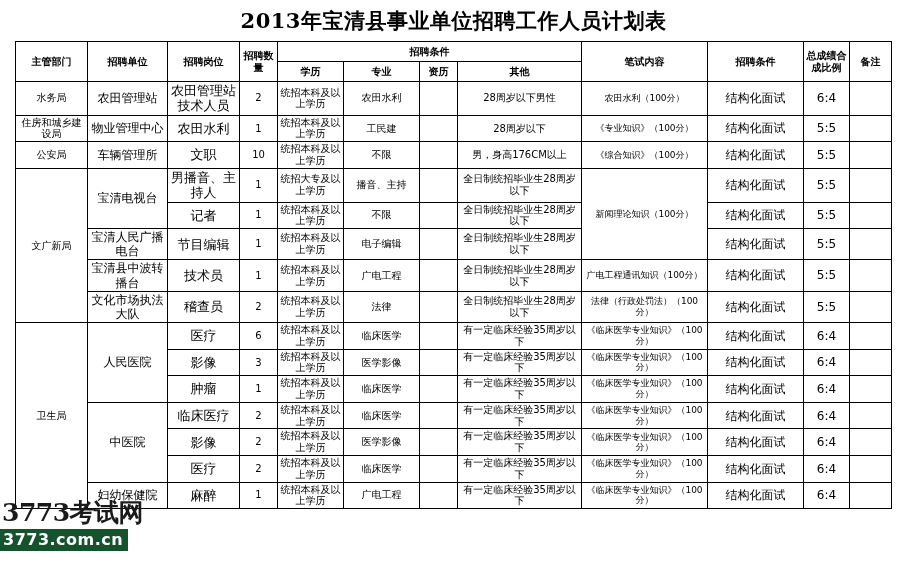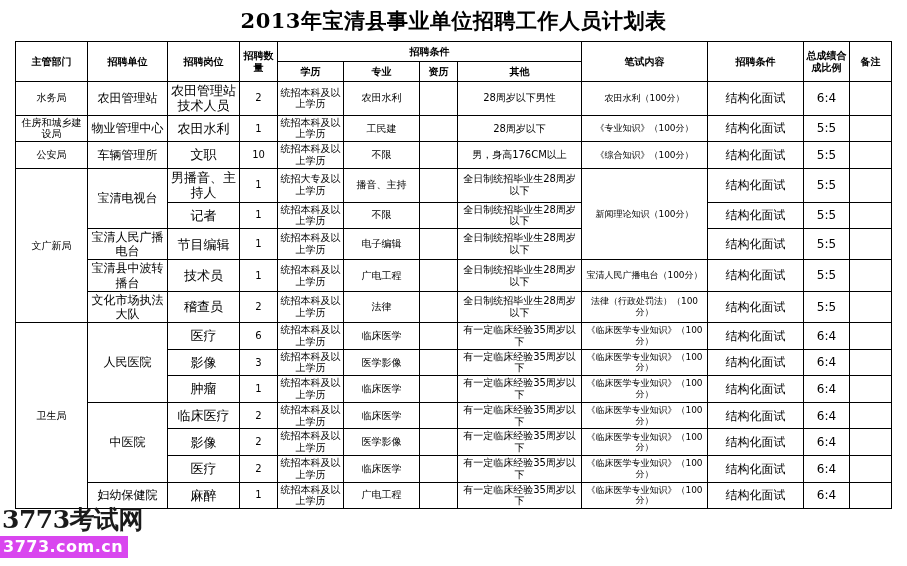"宝清人民广播电台（100分）" td.cell-written { text: 宝清人民广播电台 -> 广电工程通讯知识 }
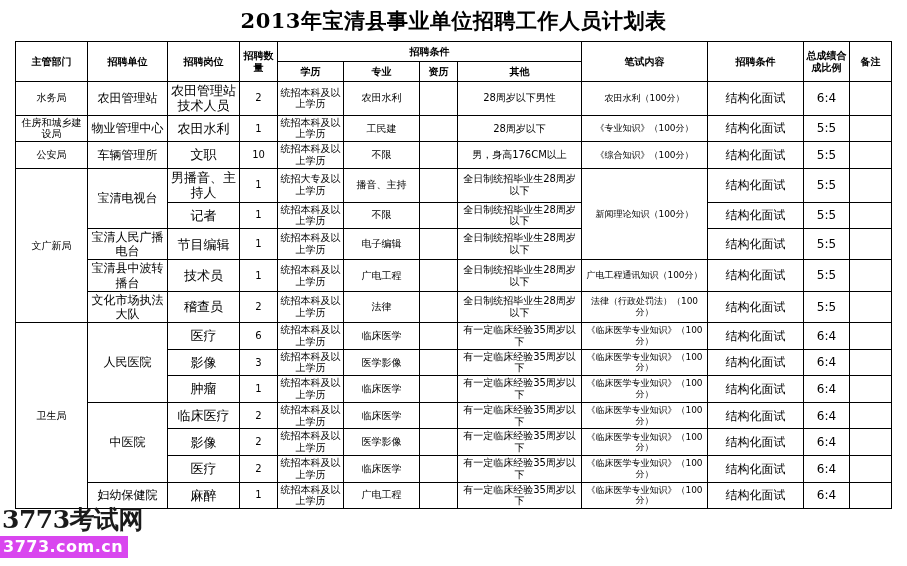"3773考试网" .watermark { bottom: 5px -> 12px }
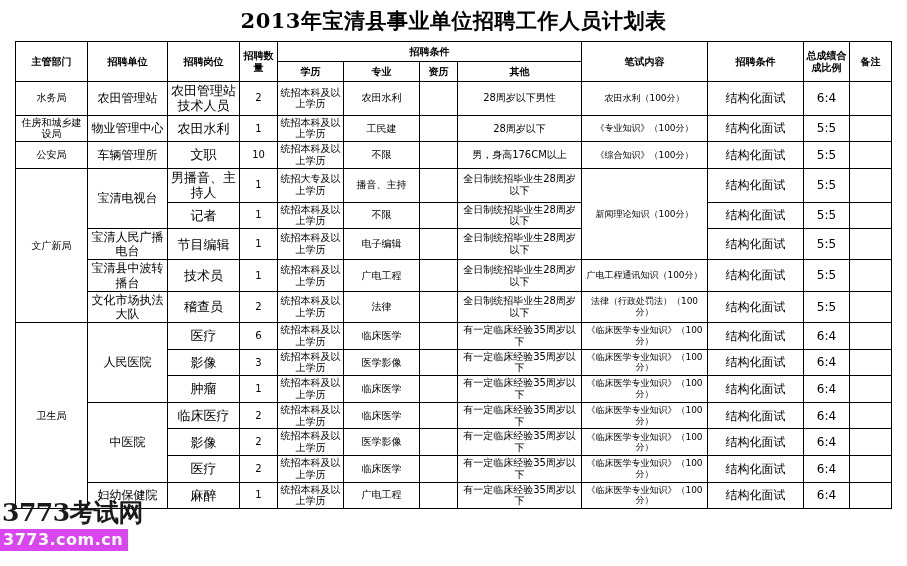"3773.com.cn" .wm-bar { background: #d946ef -> #14532d }
